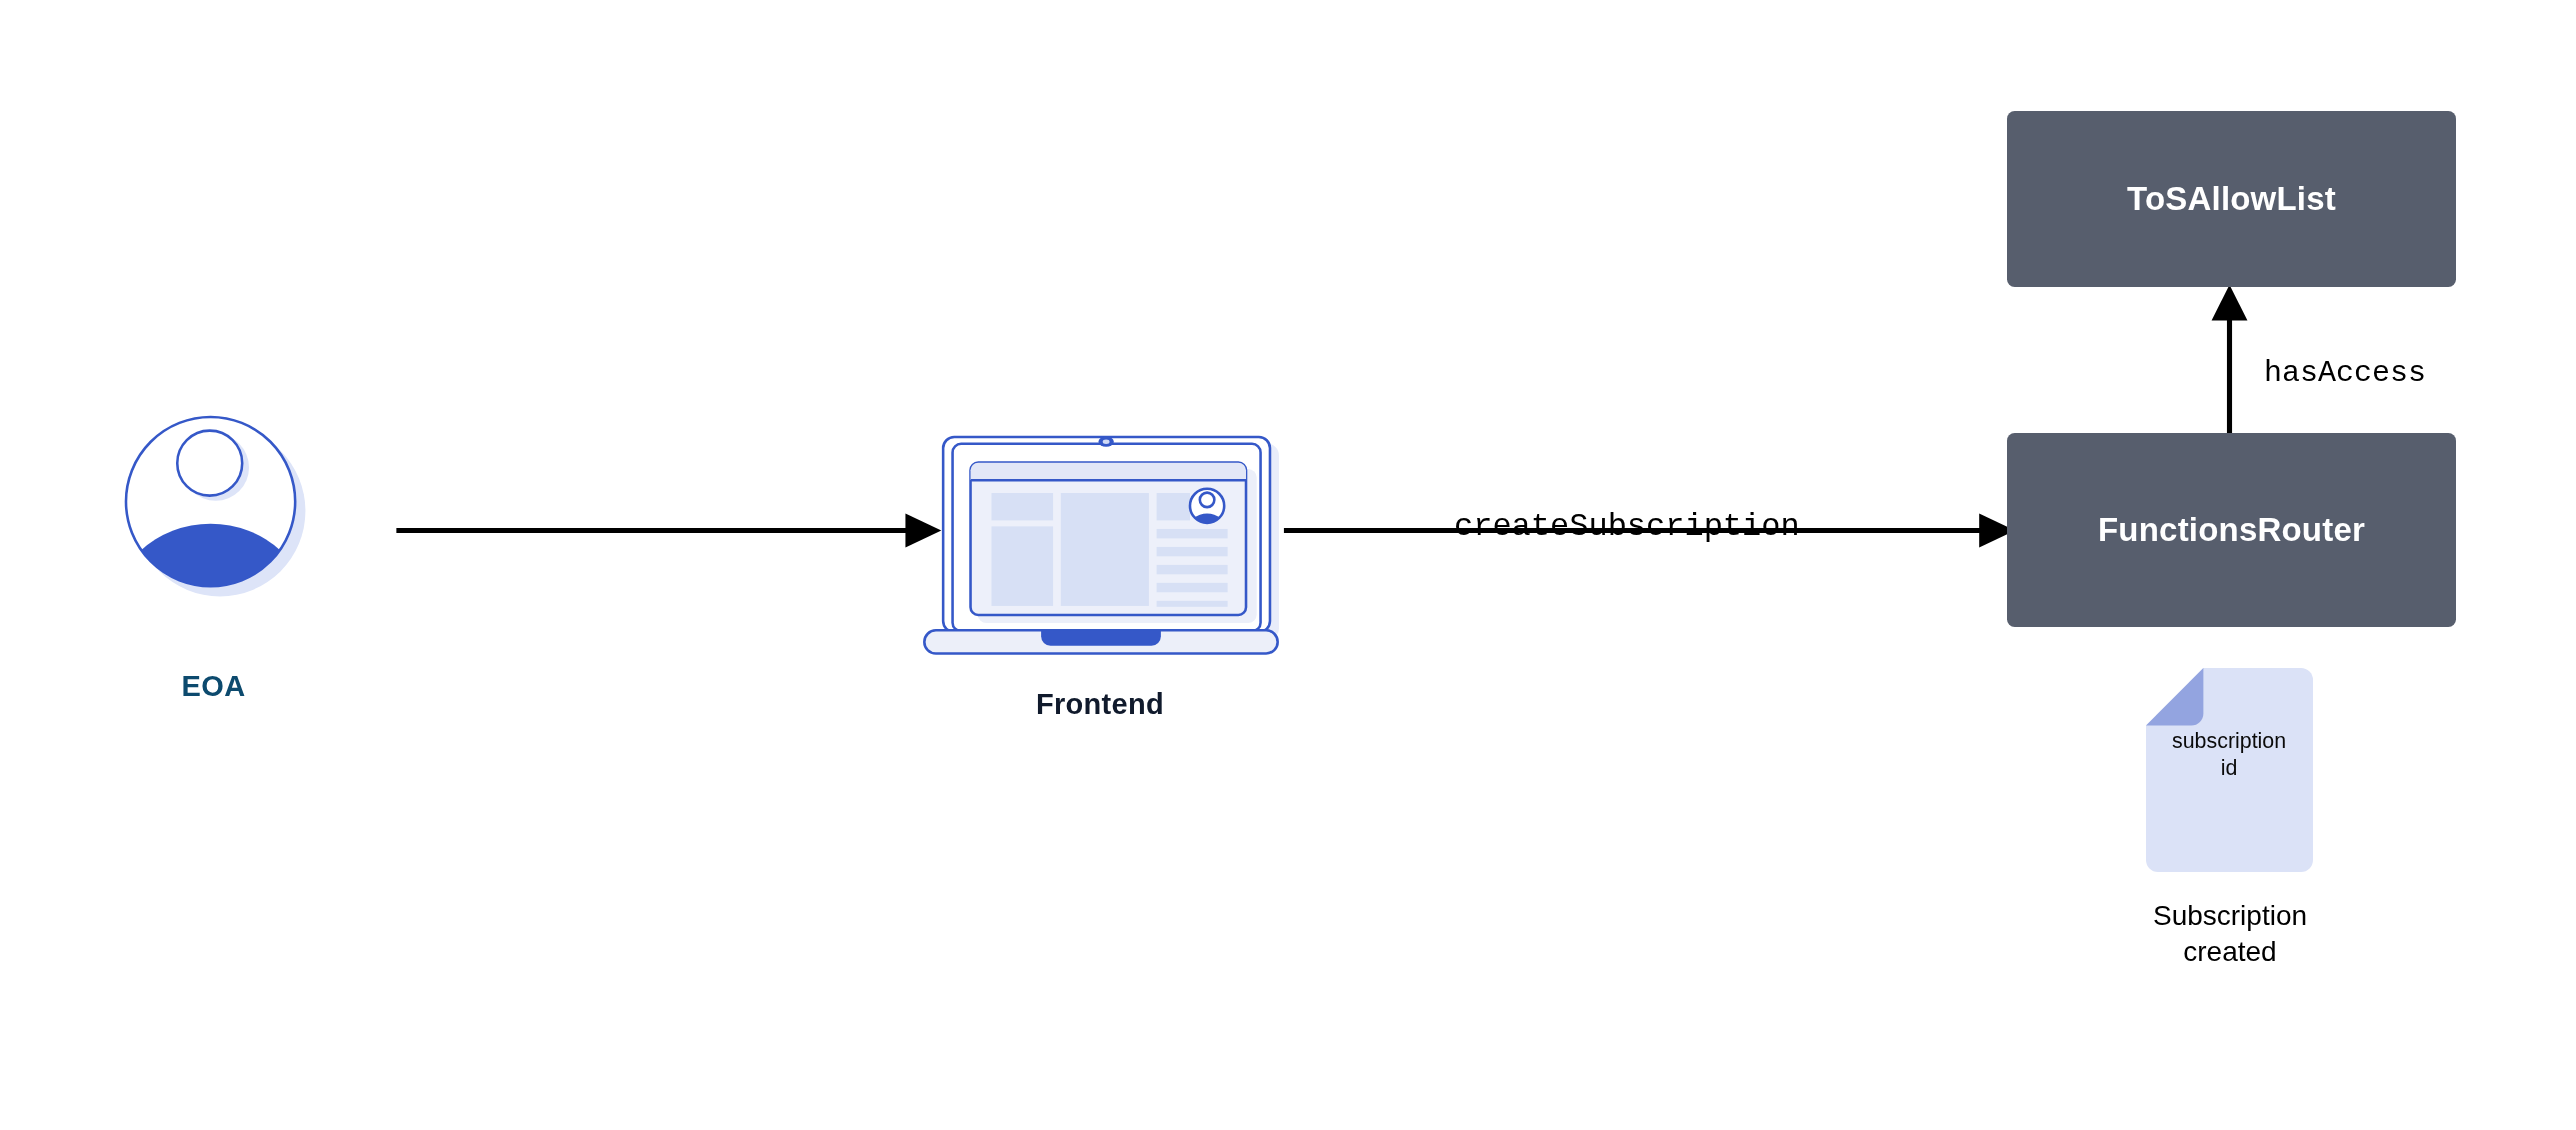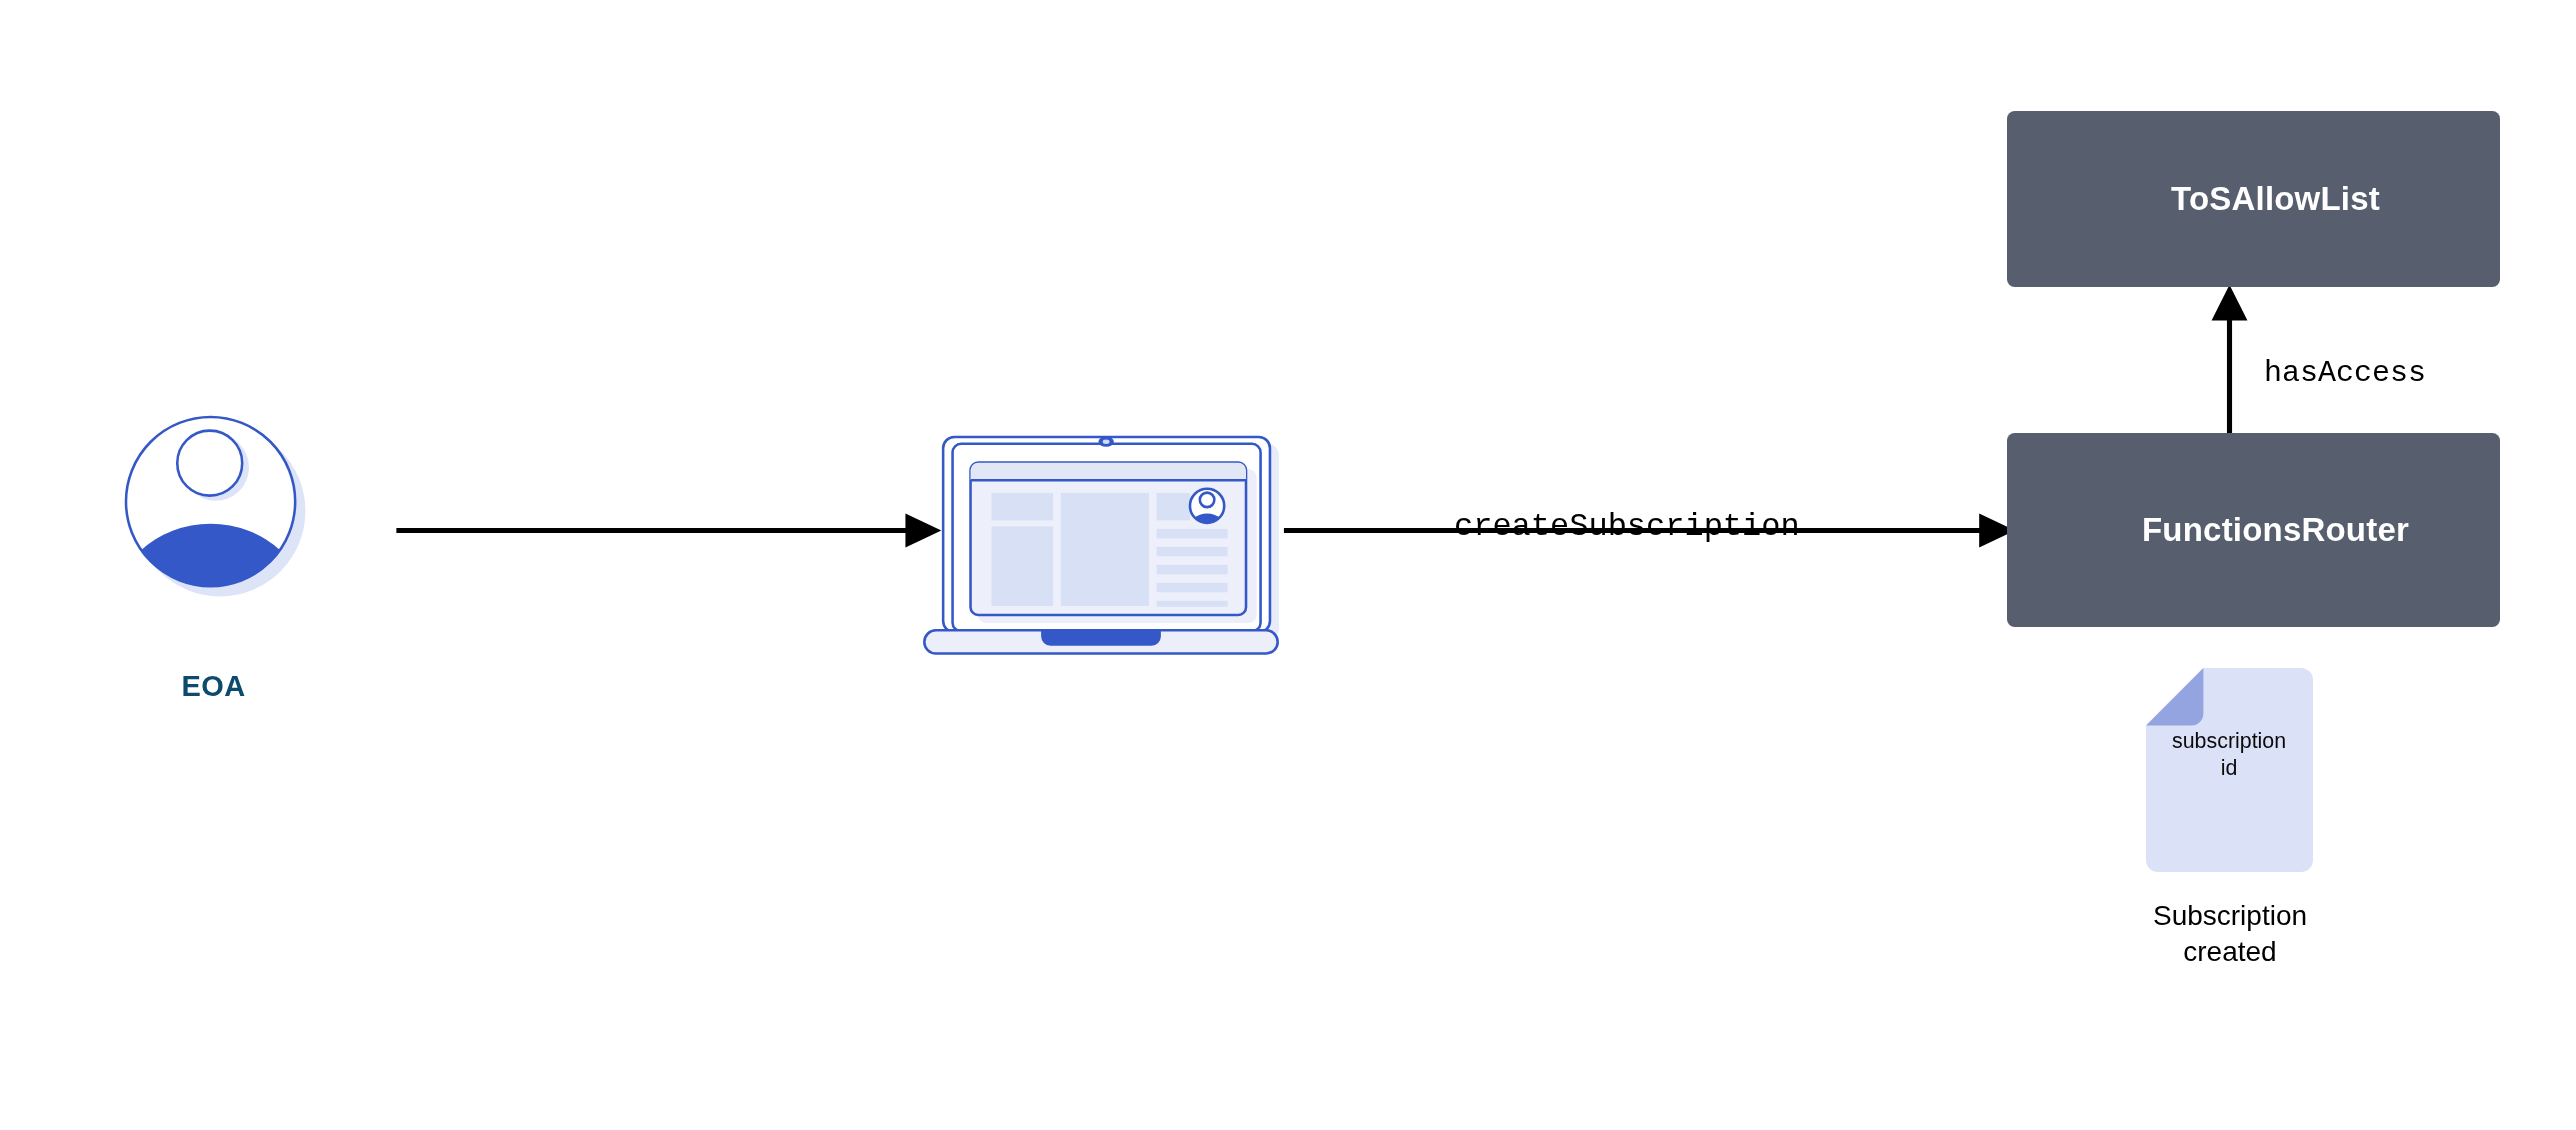"ToSAllowList" .contract-box { padding-left: 44px -> none }
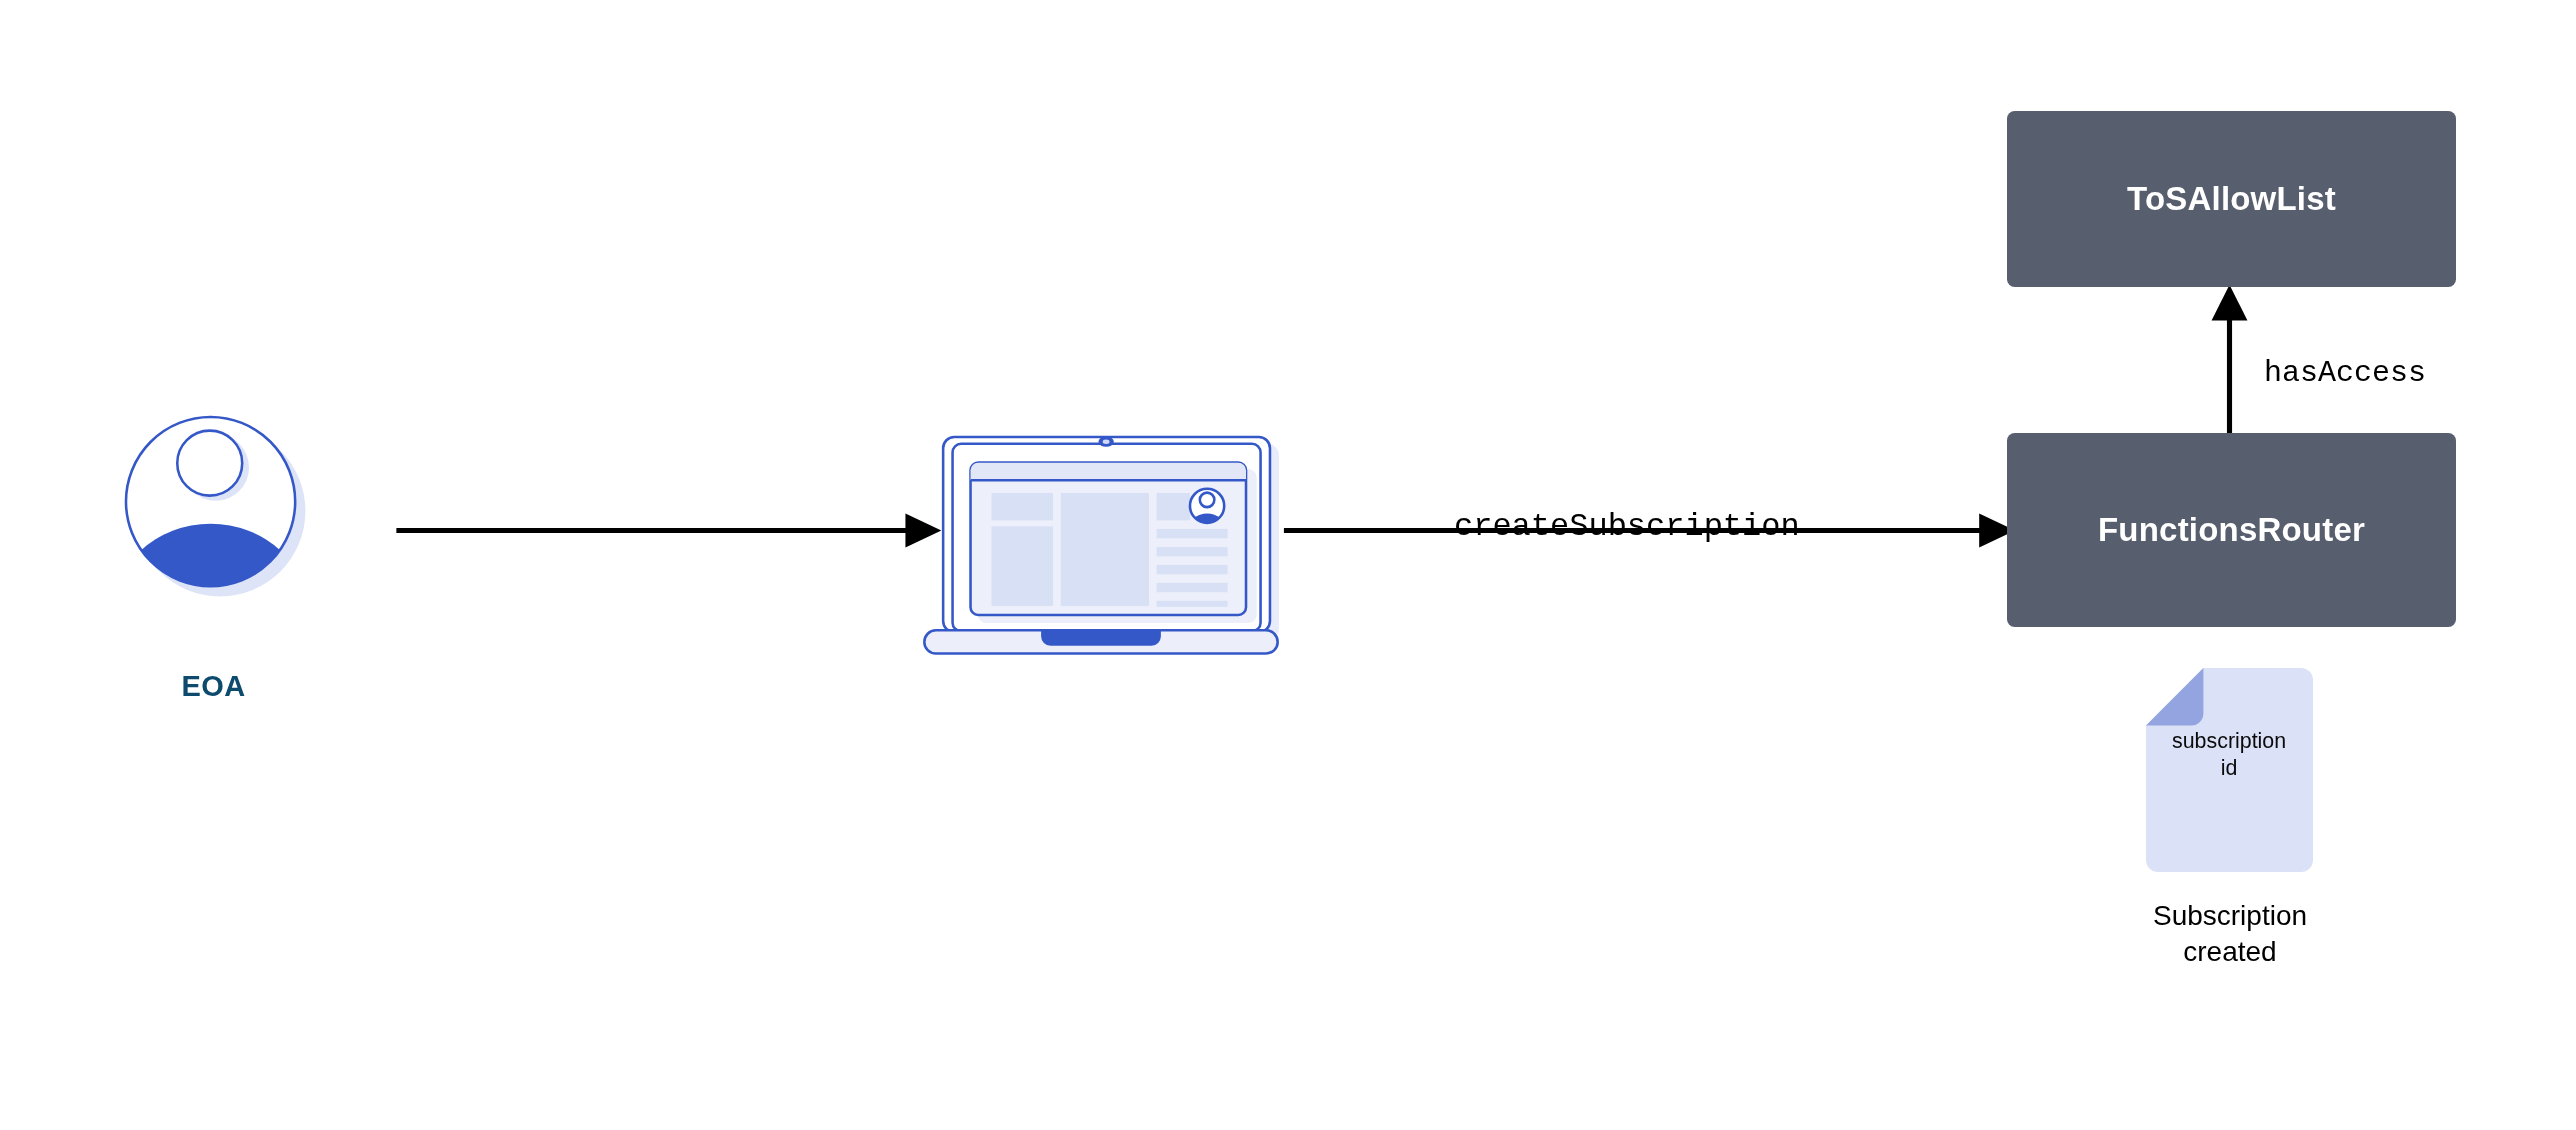"Frontend" div { html: none -> <div>Frontend</div> }
